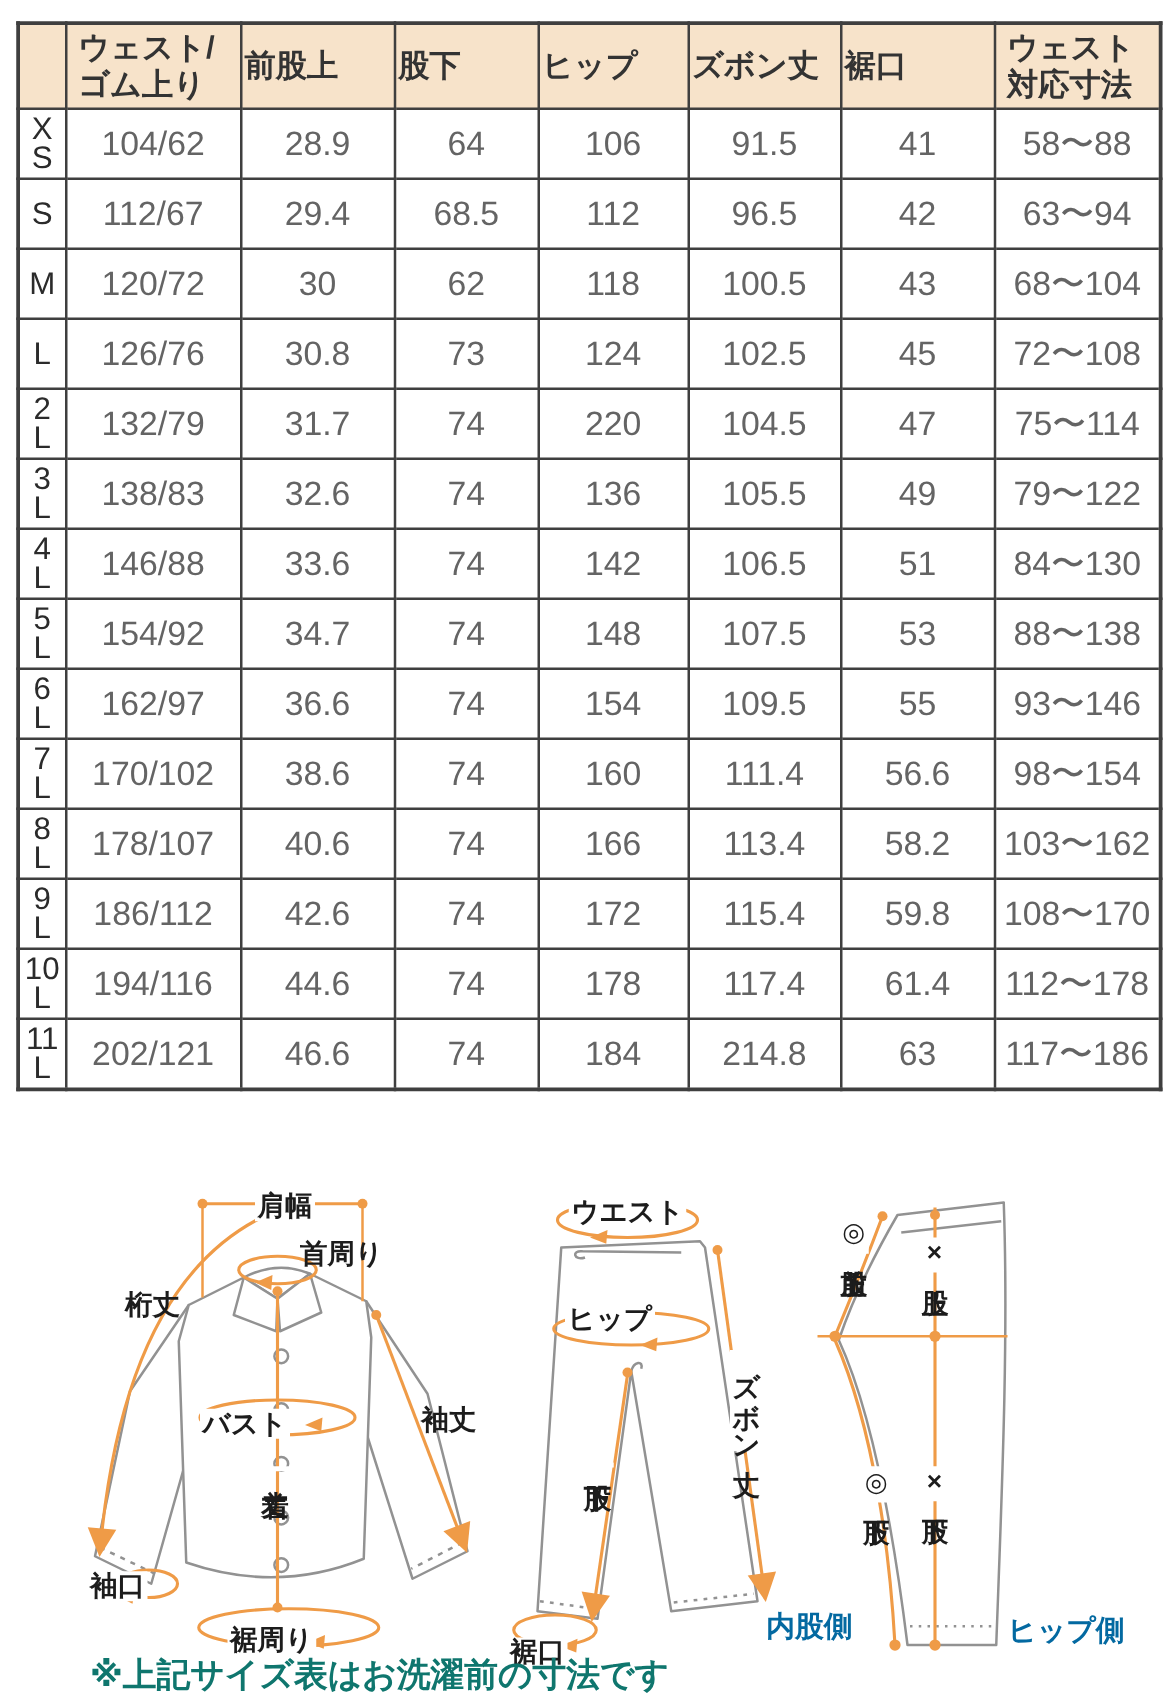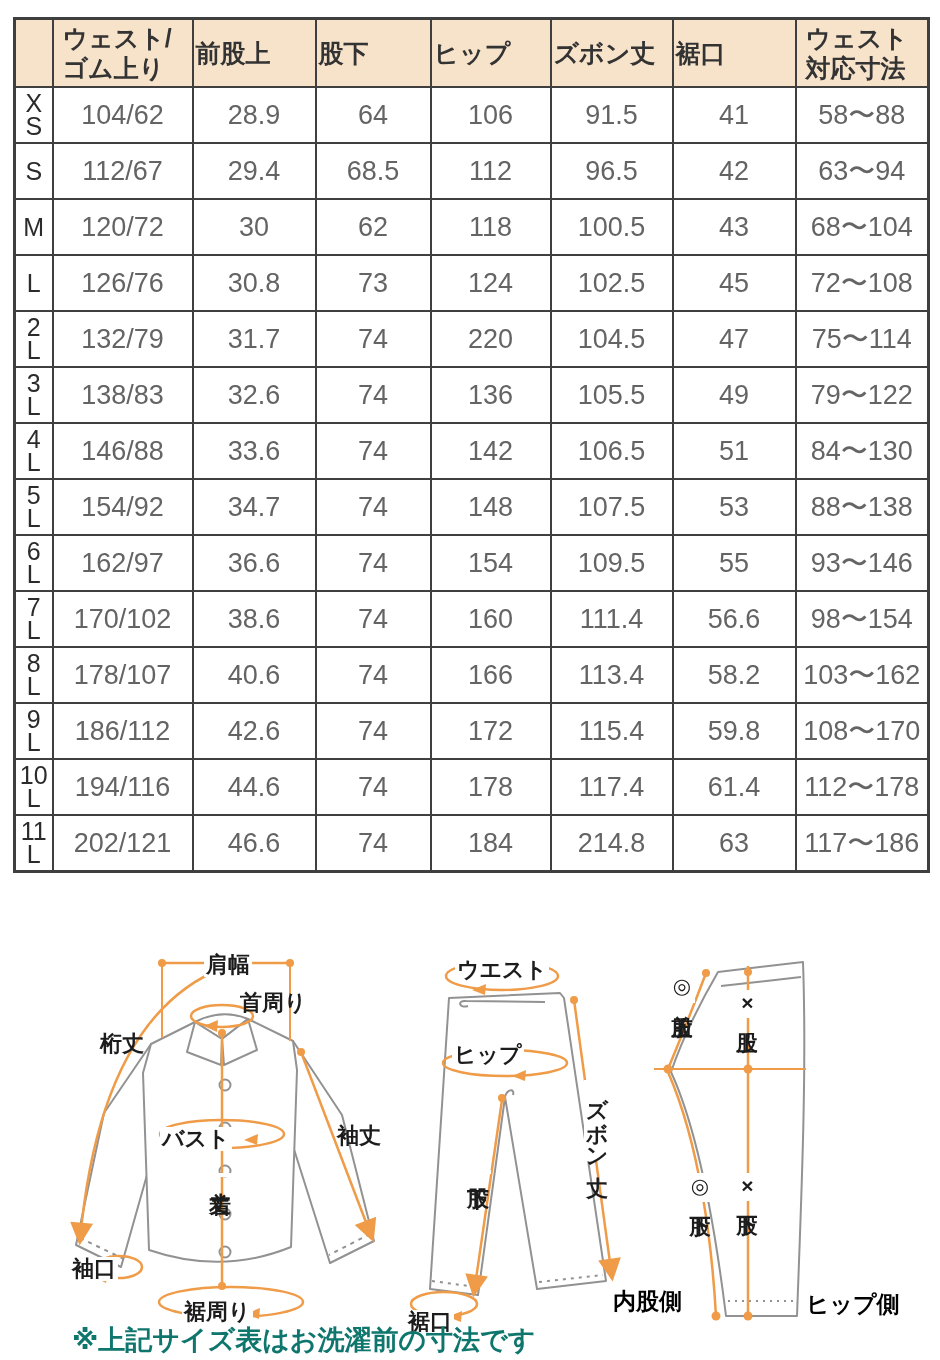"内股側" .side { color: #000000 -> #0369a1 }
